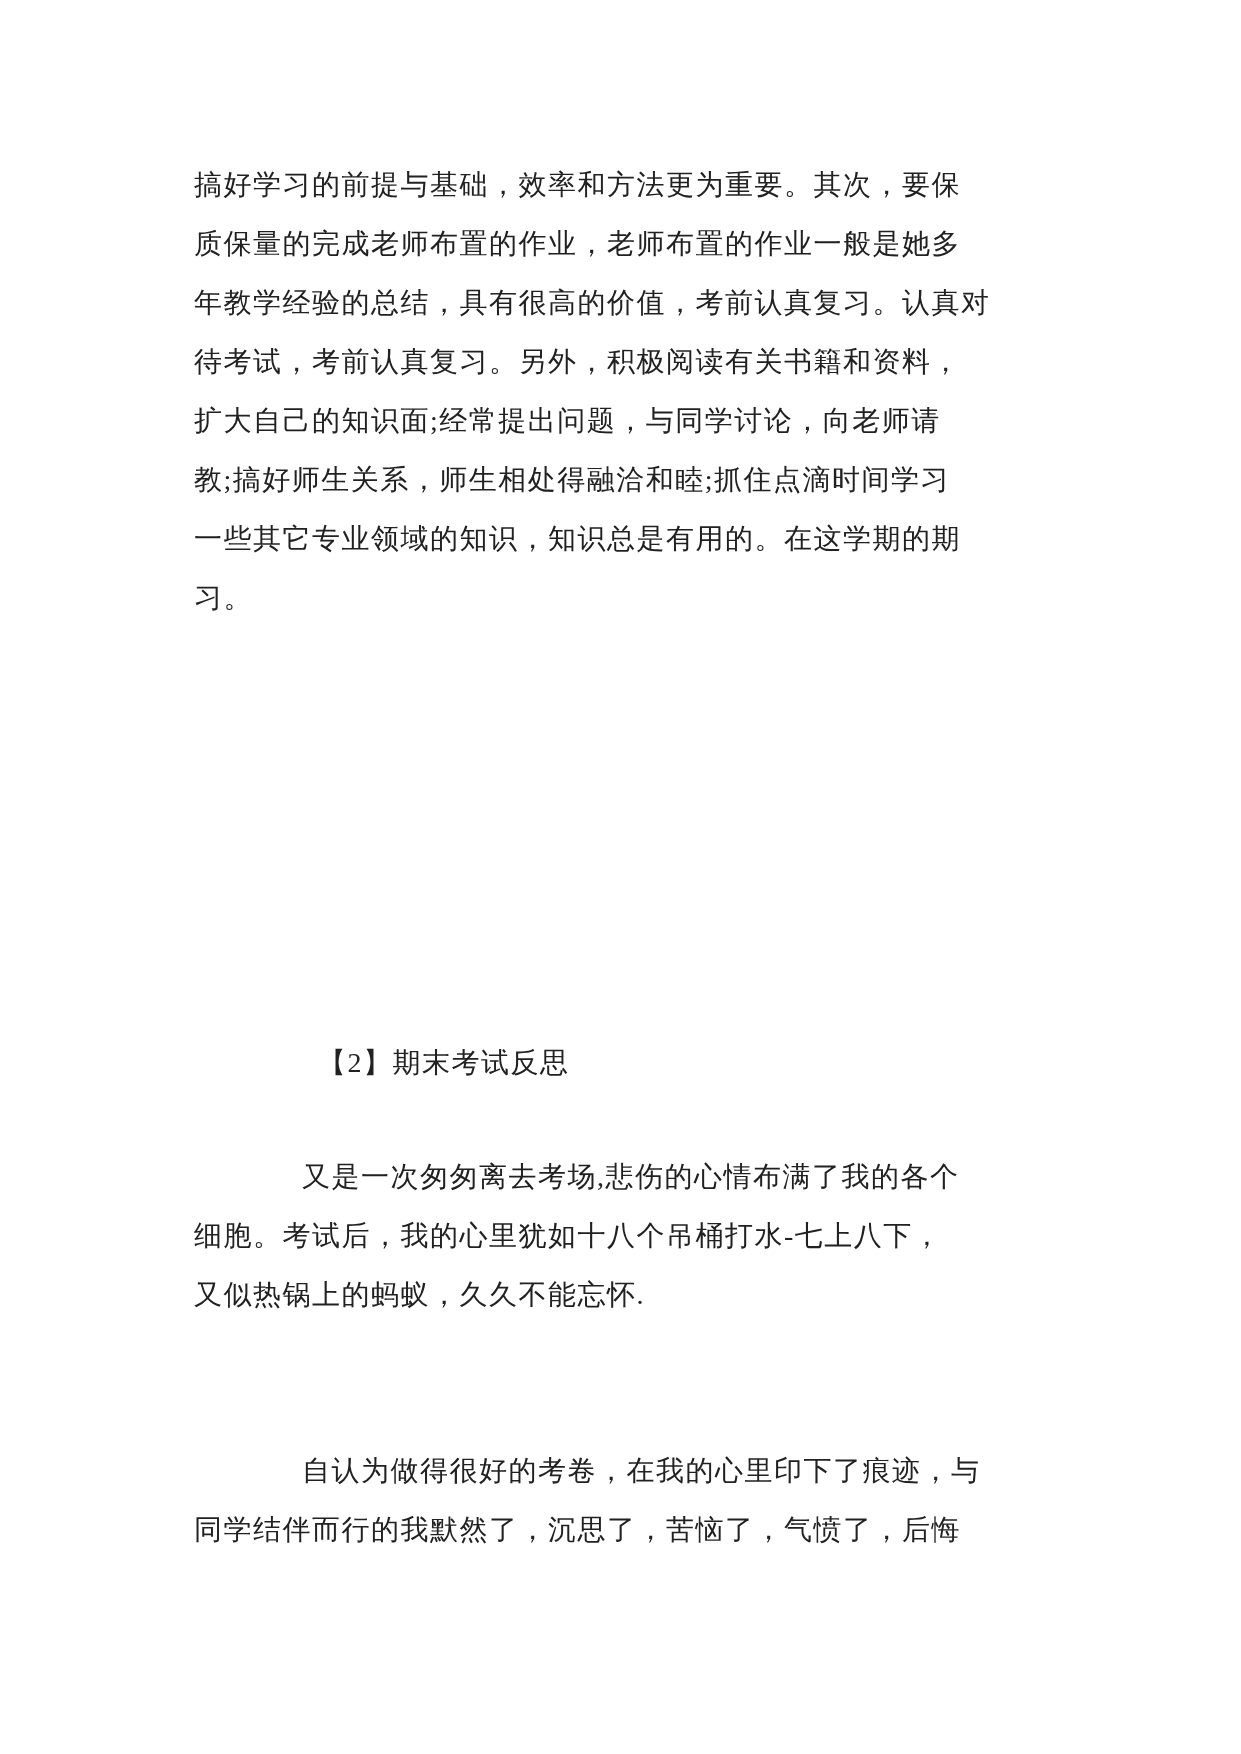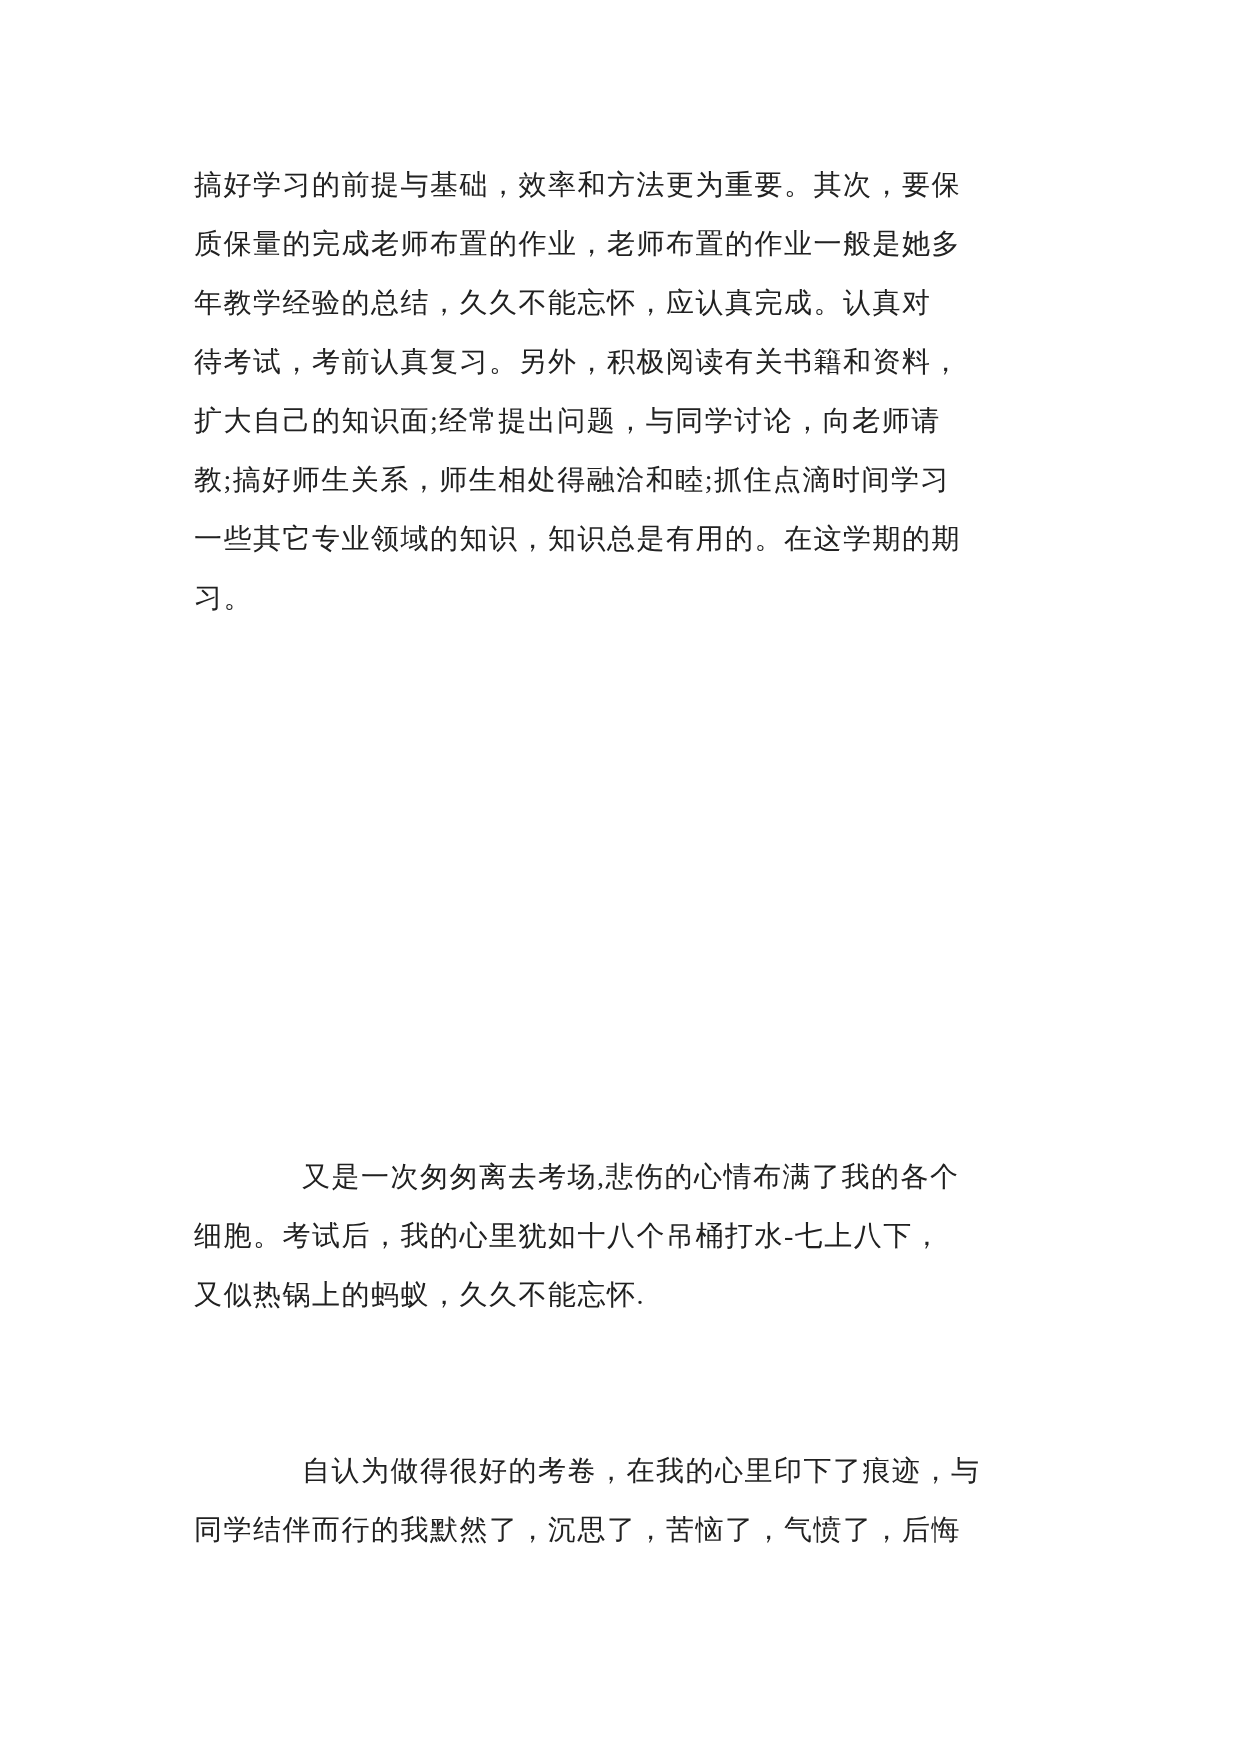"年教学经验的总结，久久不能忘怀，应认真完成。认真对" div.line { text: 久久不能忘怀，应认真完成 -> 具有很高的价值，考前认真复习 }
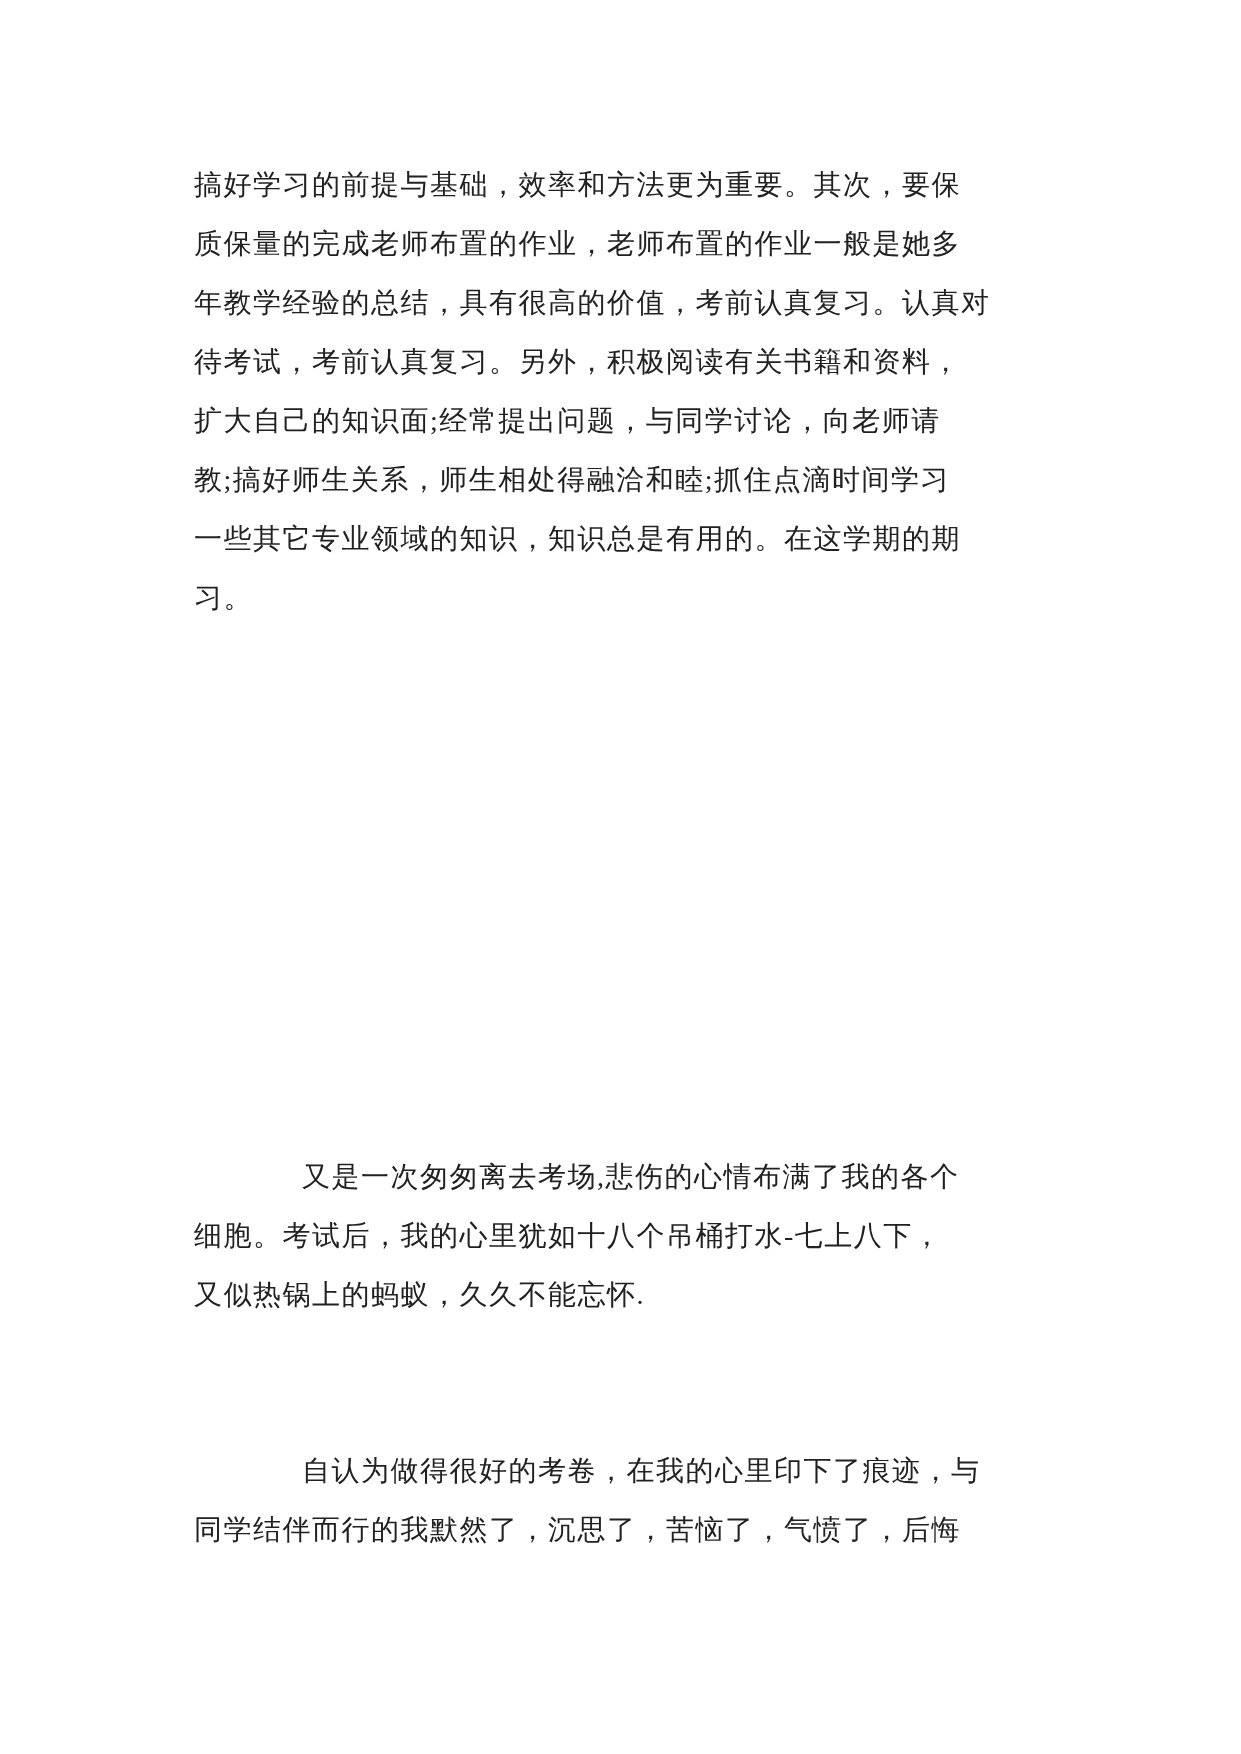"【2】期末考试反思" div.para { html: none -> <div> <div>【2】期末考试反思</div> </div> }
